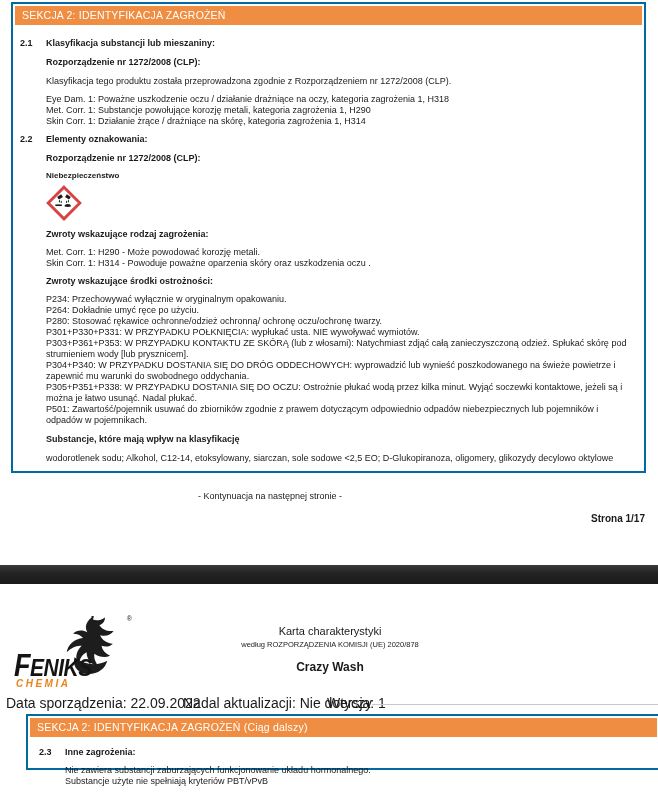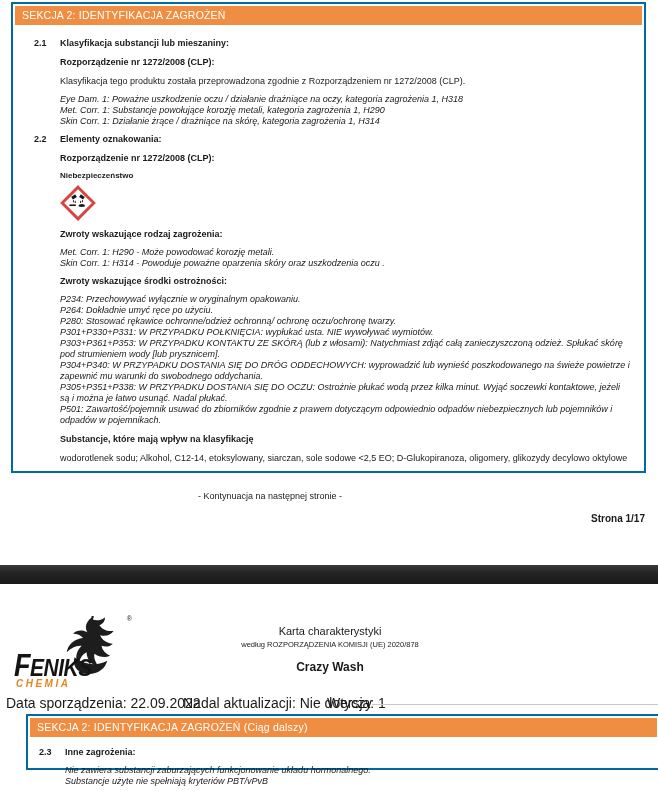"2.1" .content { padding: 6px 14px 0 47px -> 6px 14px 0 33px }
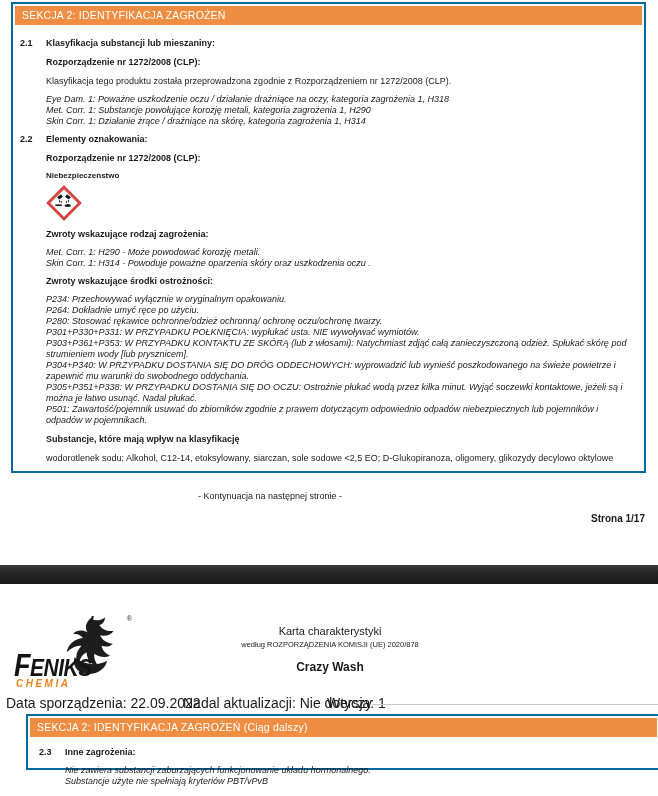"Eye Dam. 1: Poważne uszkodzenie" .block { font-style: italic -> none }
